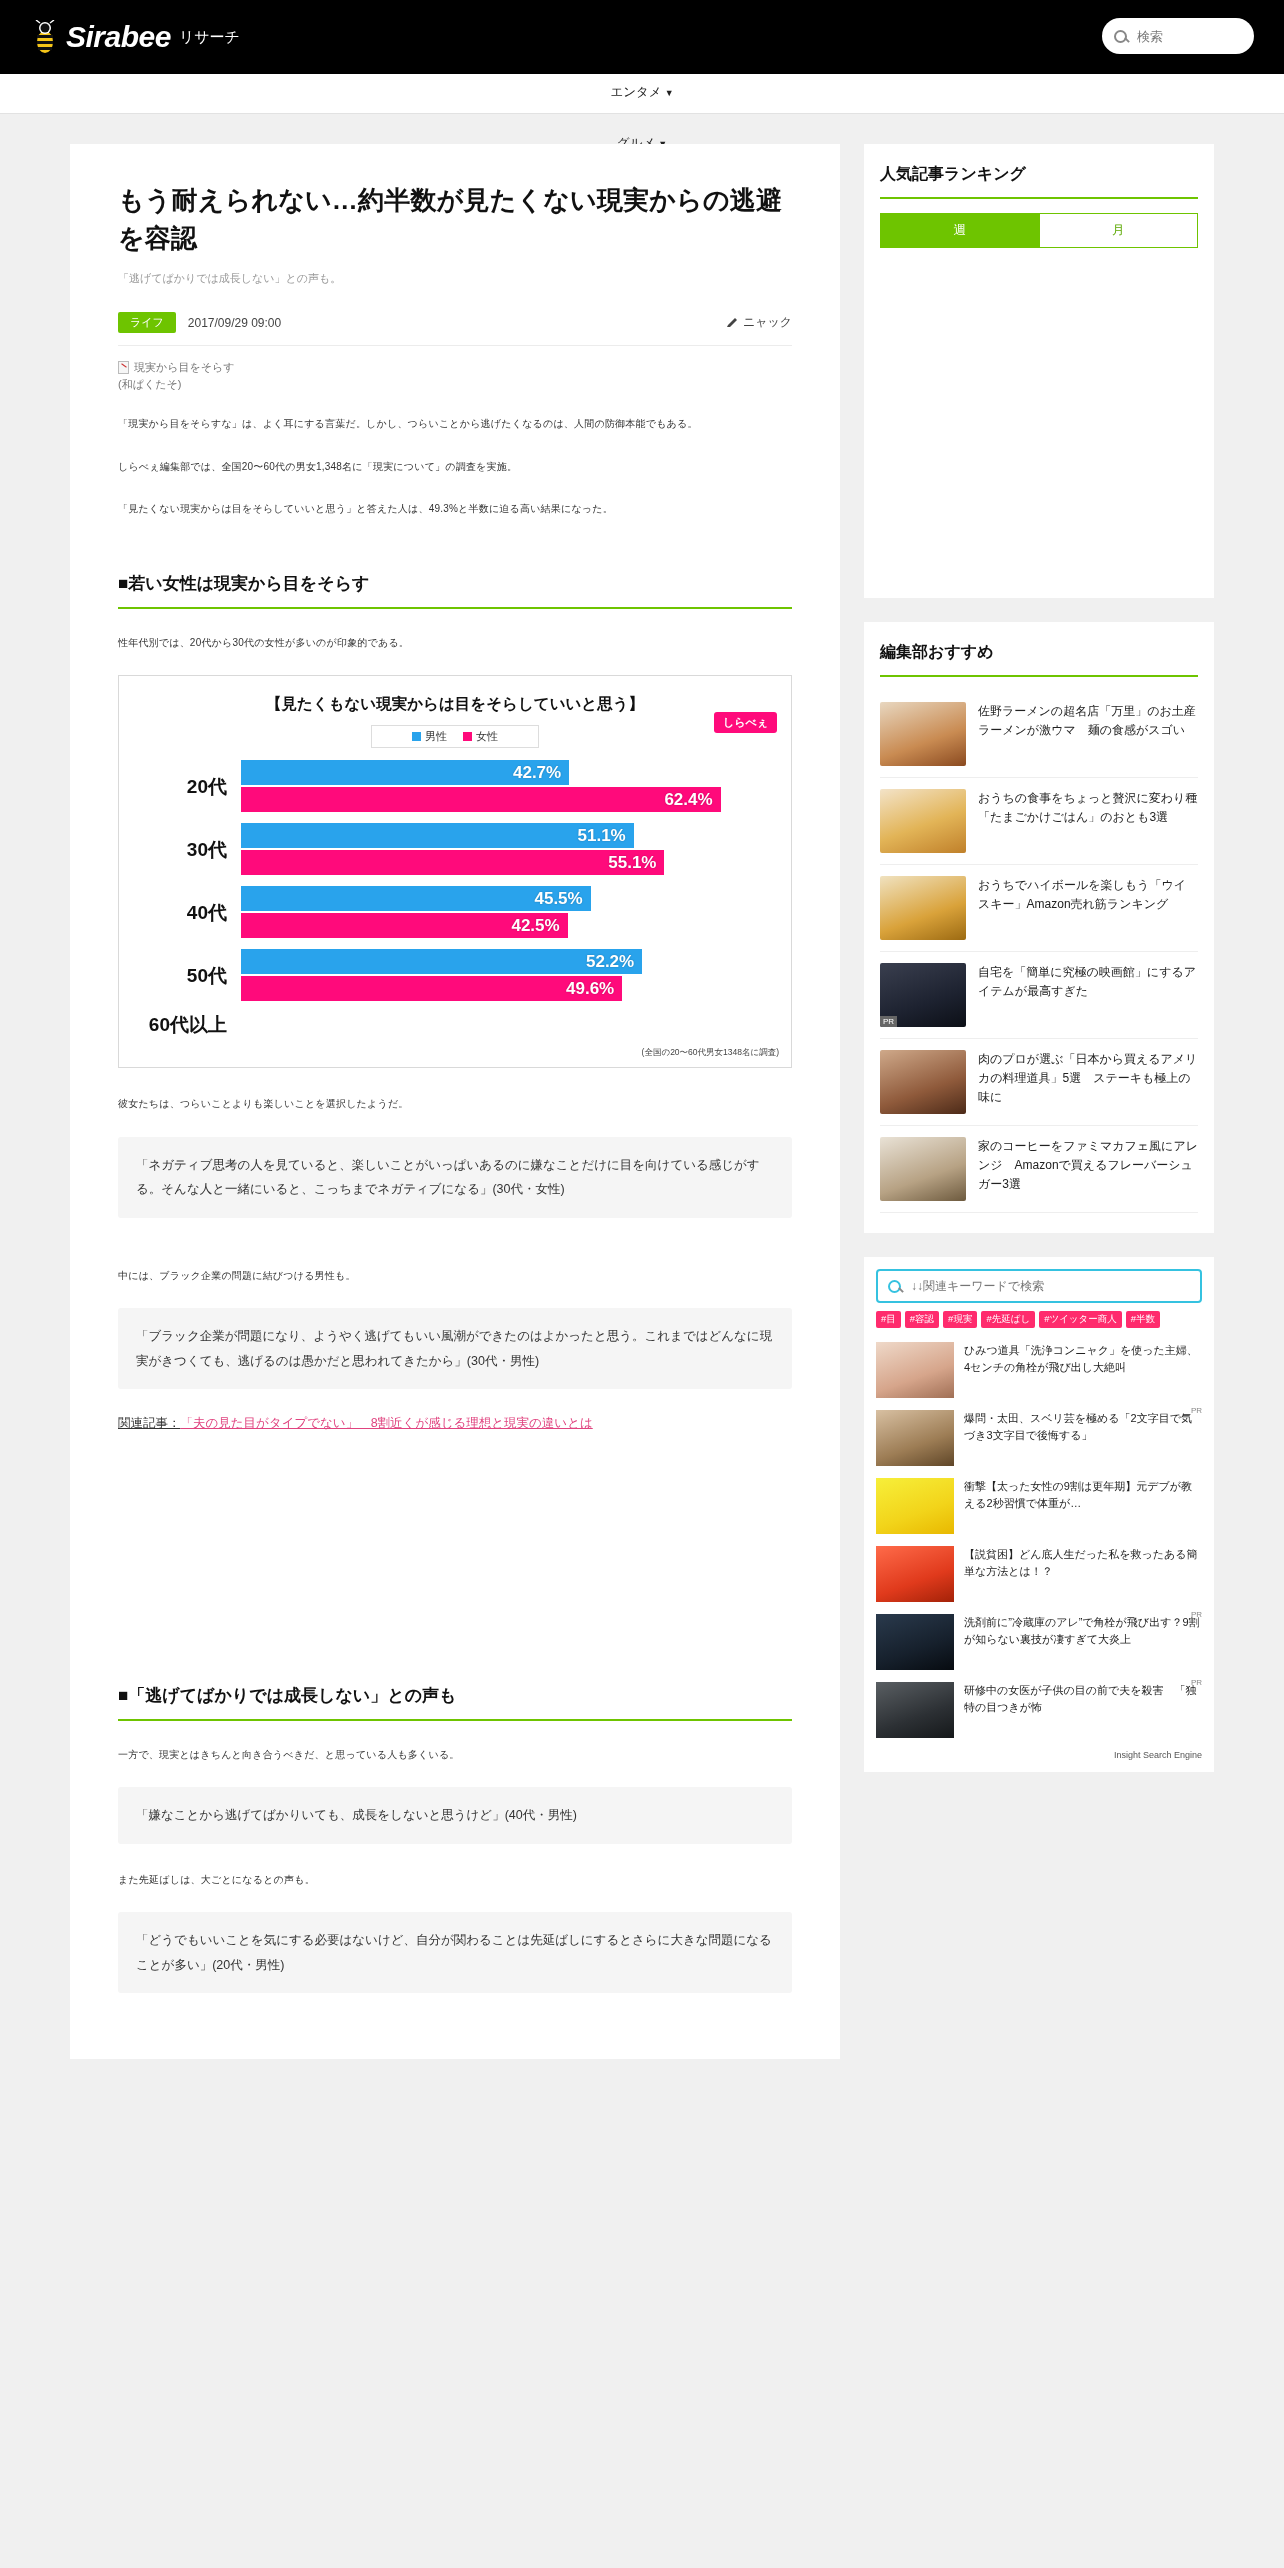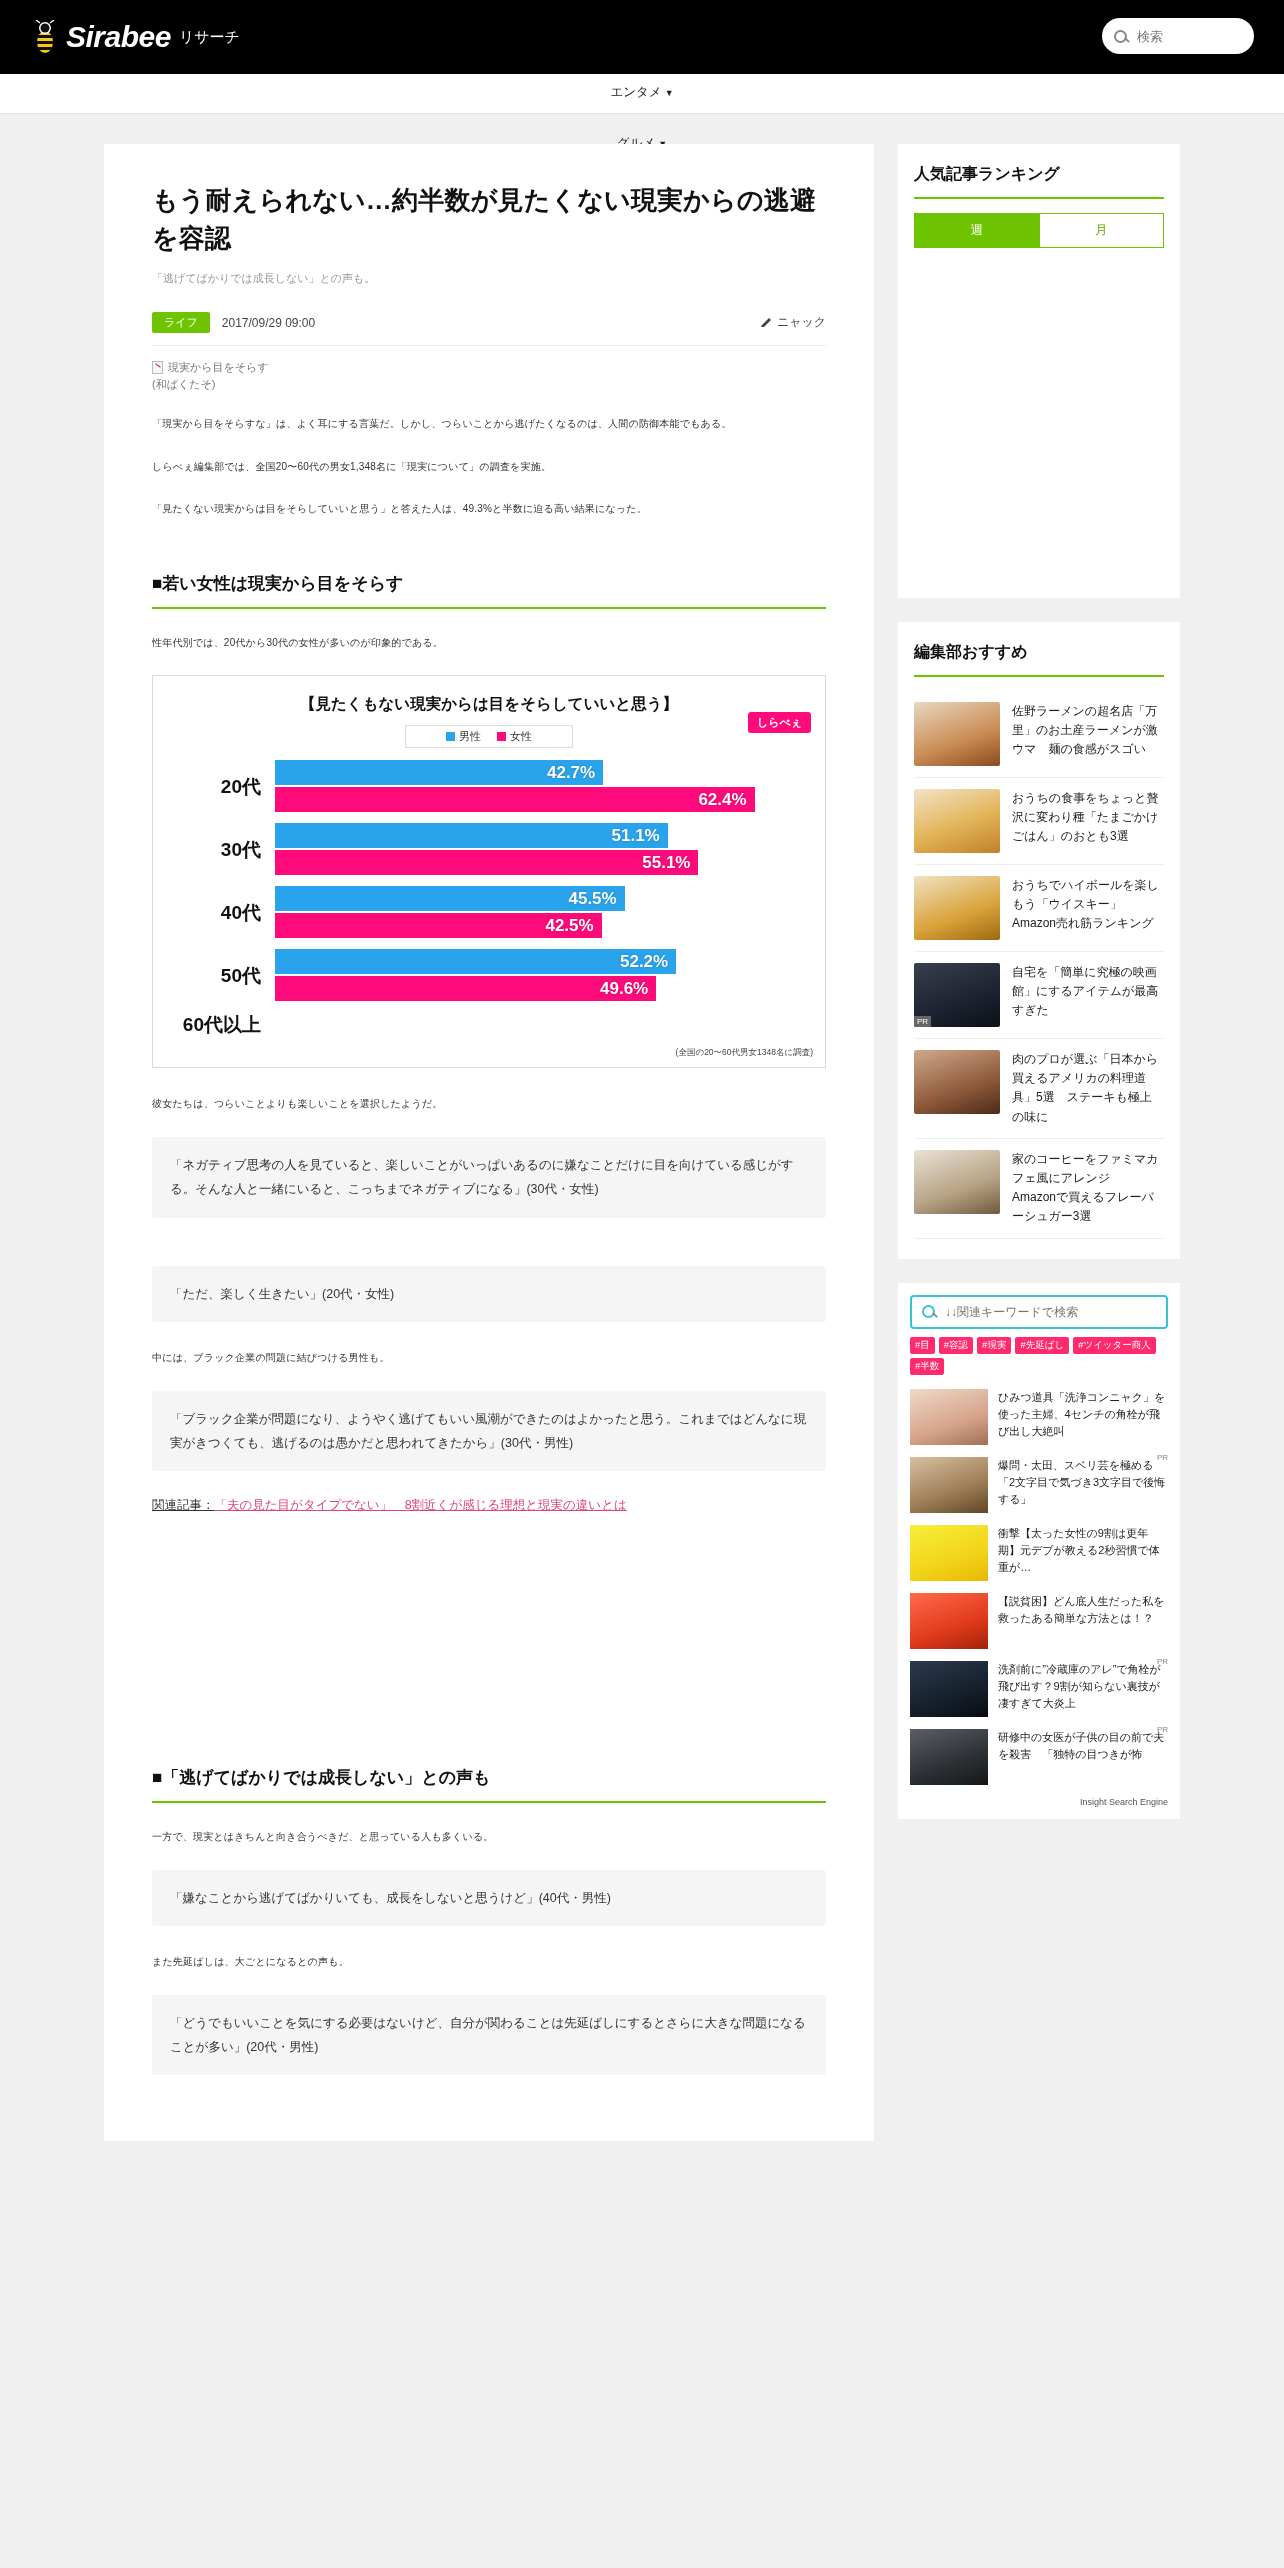"人気記事ランキング" .side { width: 282px -> 350px }
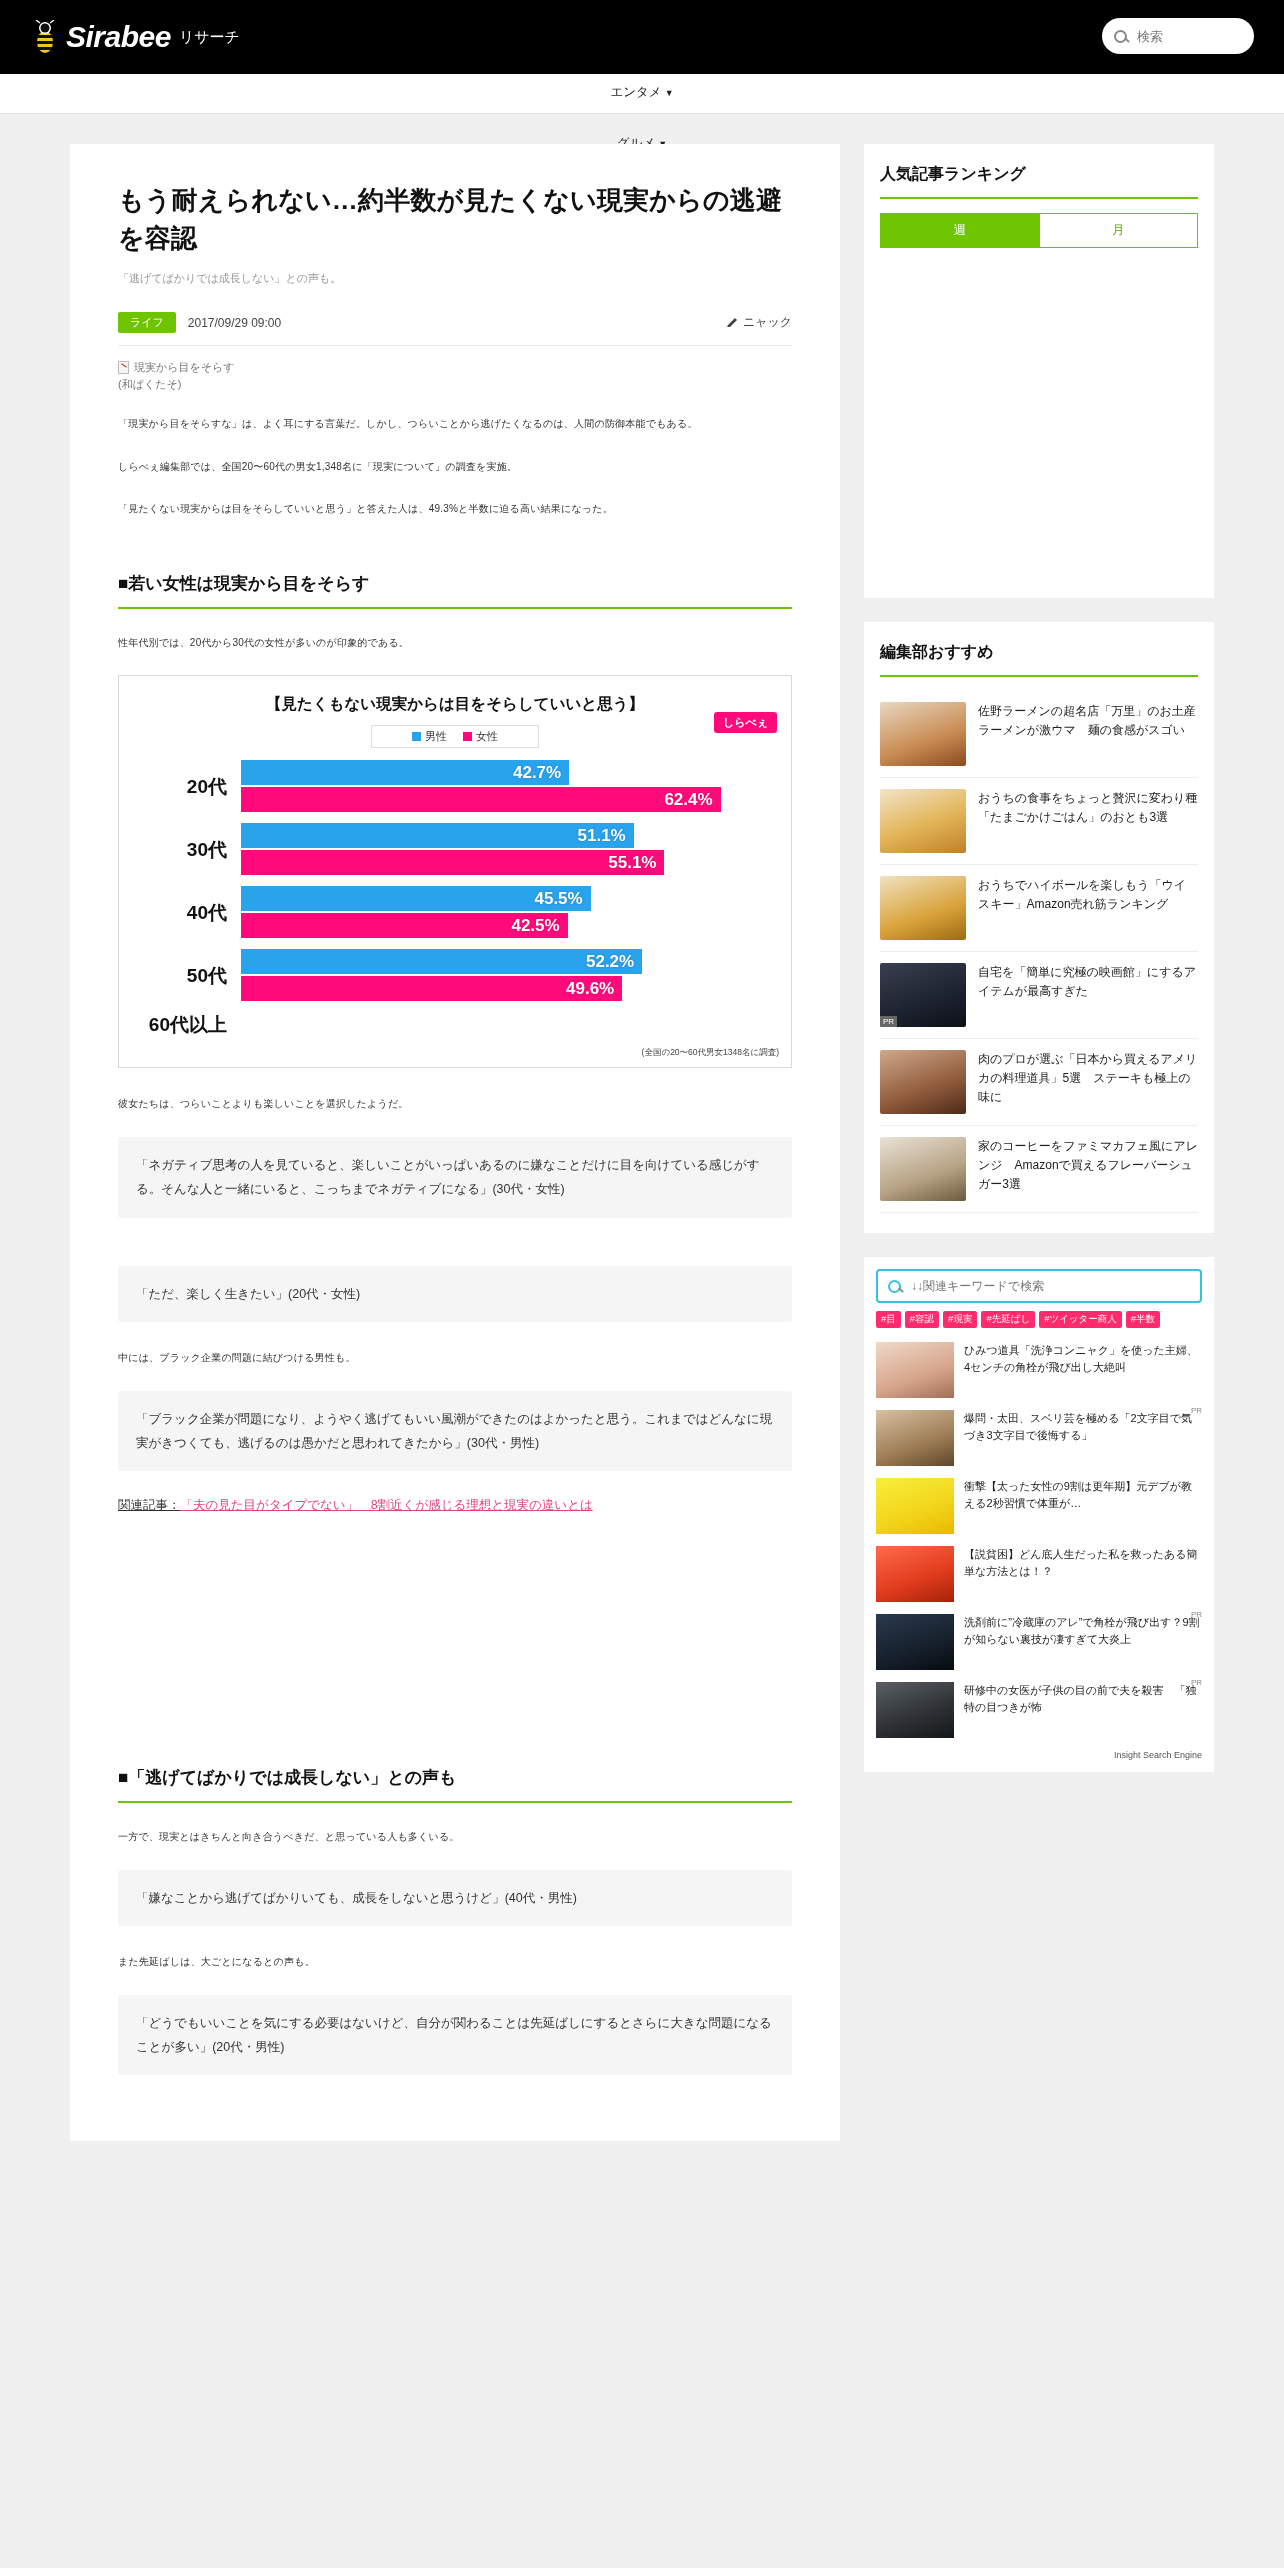"「ただ、楽しく生きたい」(20代・女性)" div.quote { html: <div>「ただ、楽しく生きたい」(20代・女性)</div> -> none }
